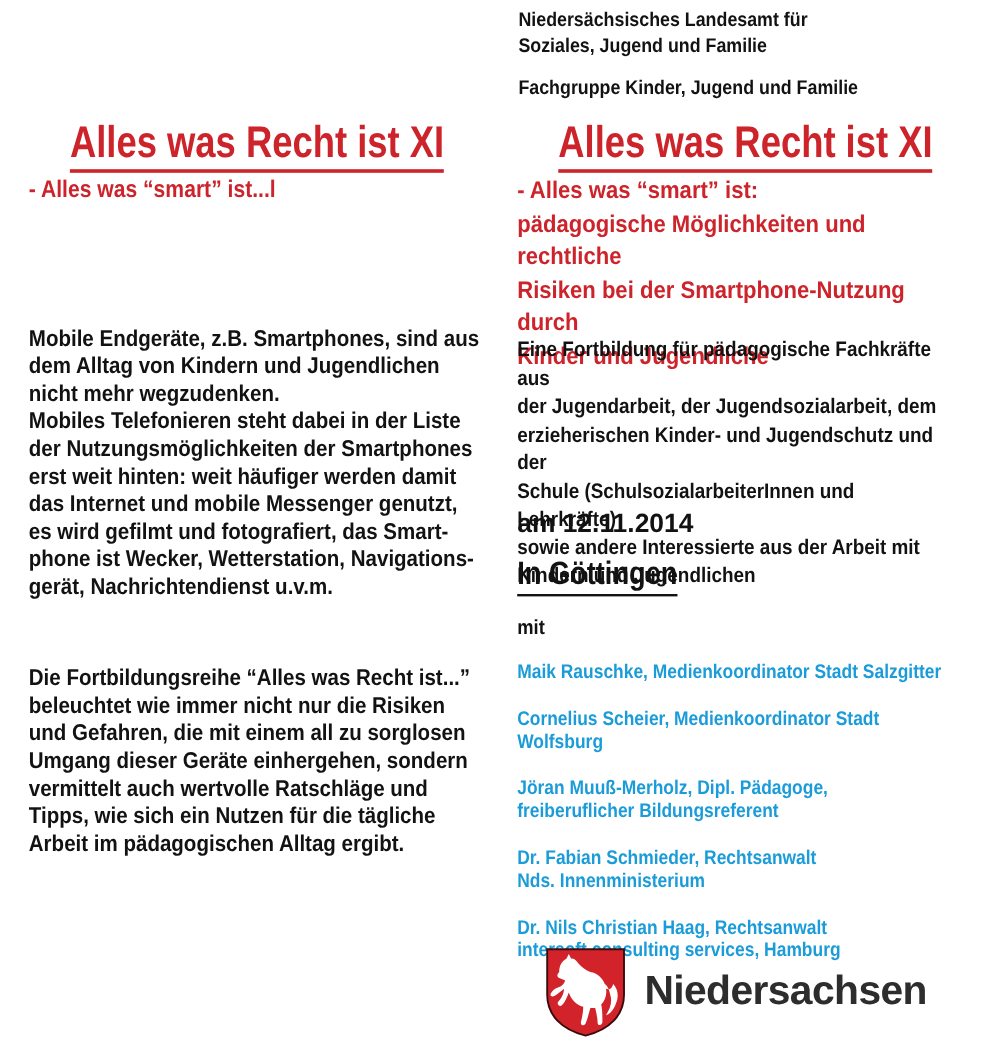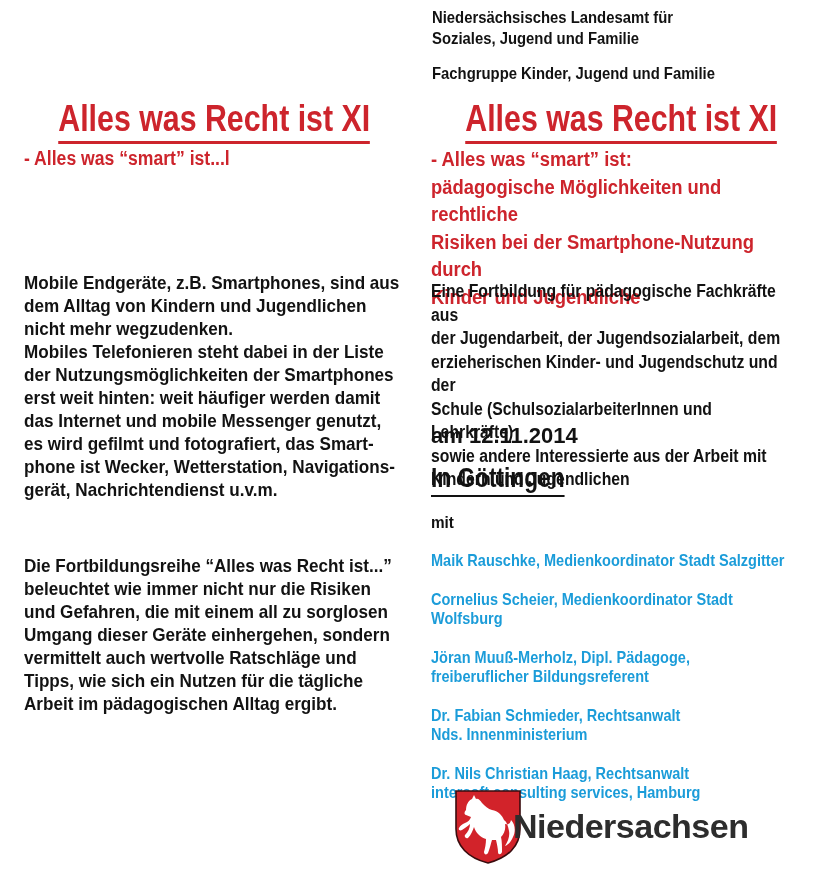"Niedersachsen" .wordmark { left: 513px -> 537px }
